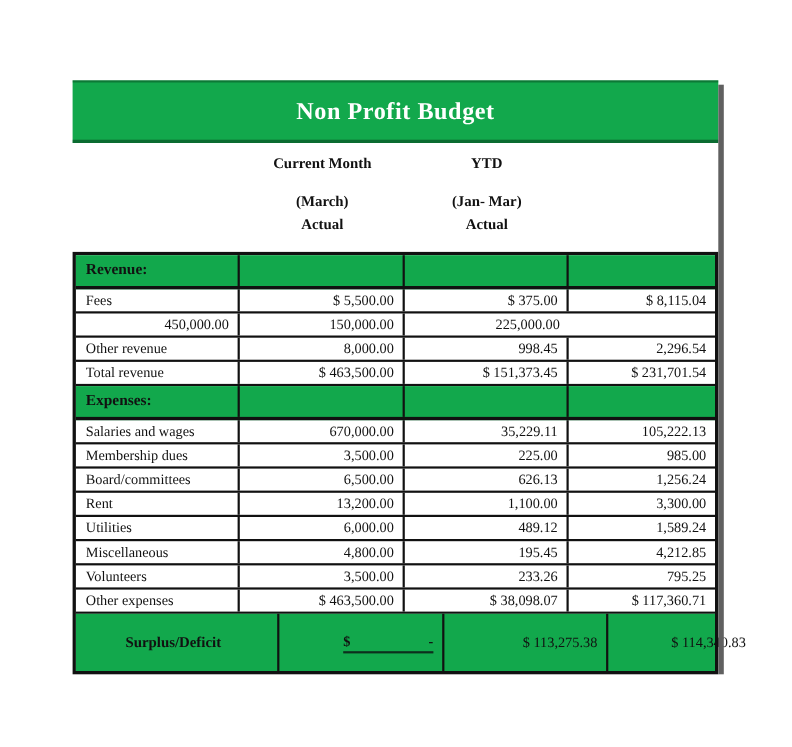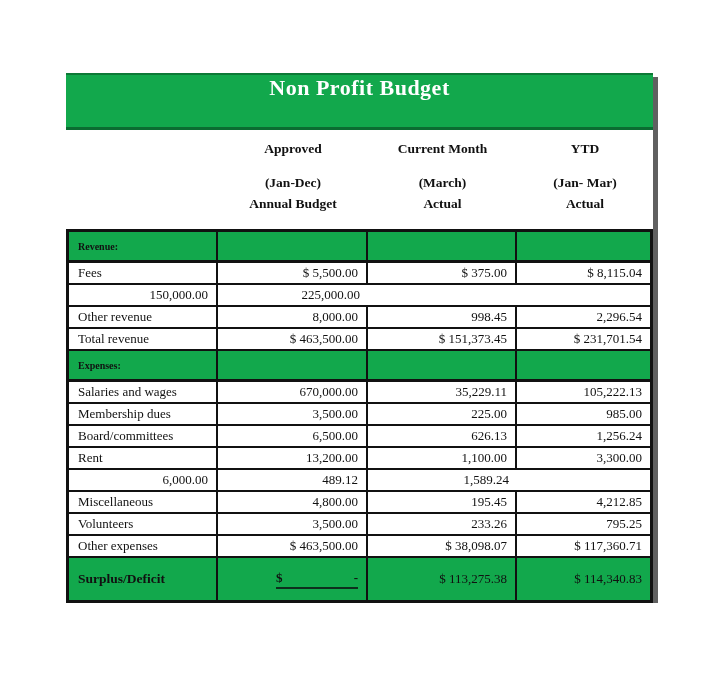"Non Profit Budget" .title-bar { align-items: flex-start -> center }
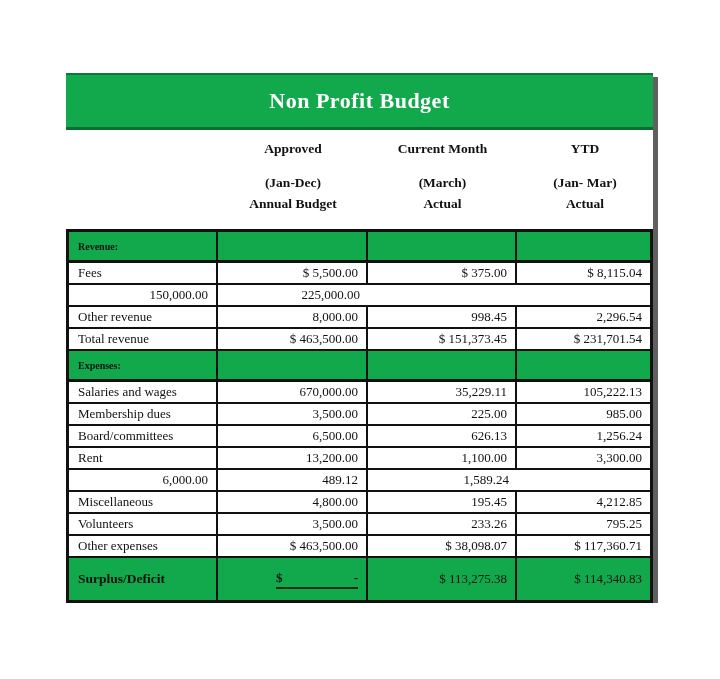"Approved" div.hcell { html: <div> <div>Approved</div> <div>(Jan-Dec)</div> <div>Annual Budget</div> </div> -> none }
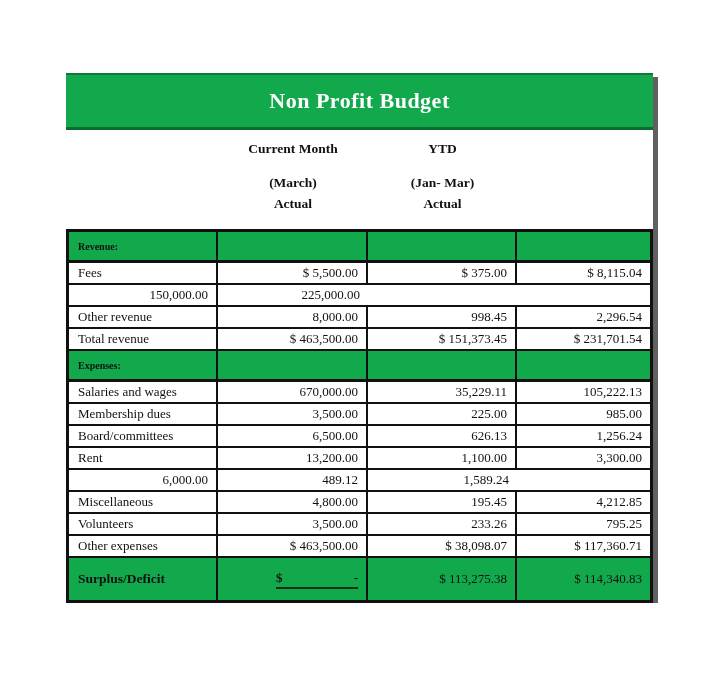"Revenue:" .section-row .label-cell { font-size: 10px -> 14px }
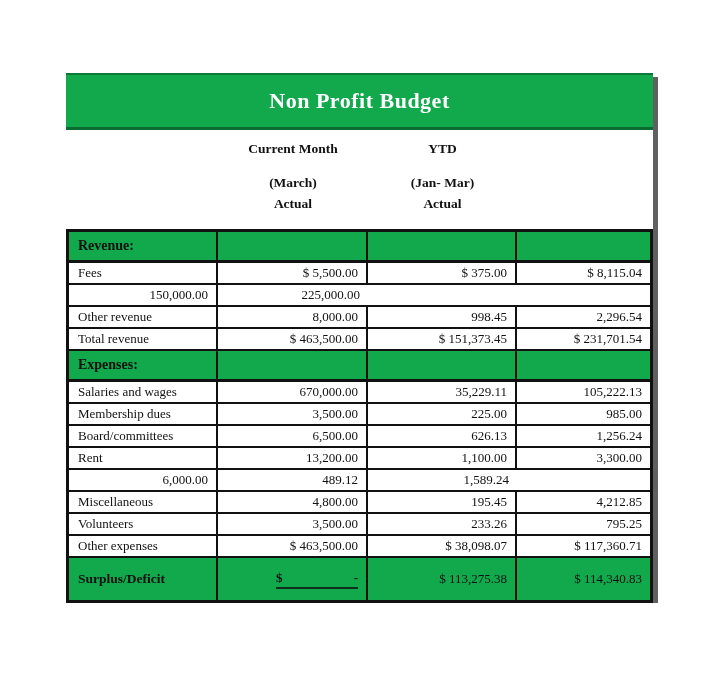"450,000.00" div.cell { html: none -> <div>450,000.00</div> }
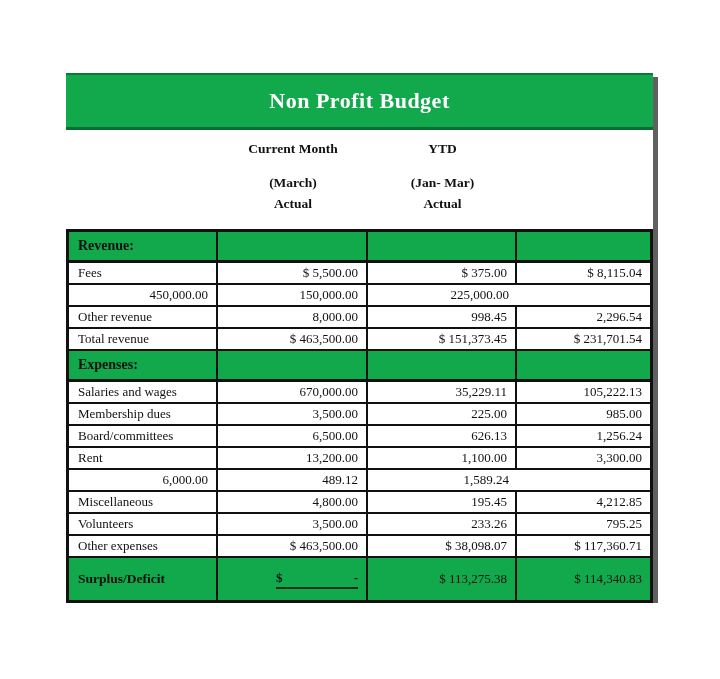"Utilities" div.cell { html: none -> <div>Utilities</div> }
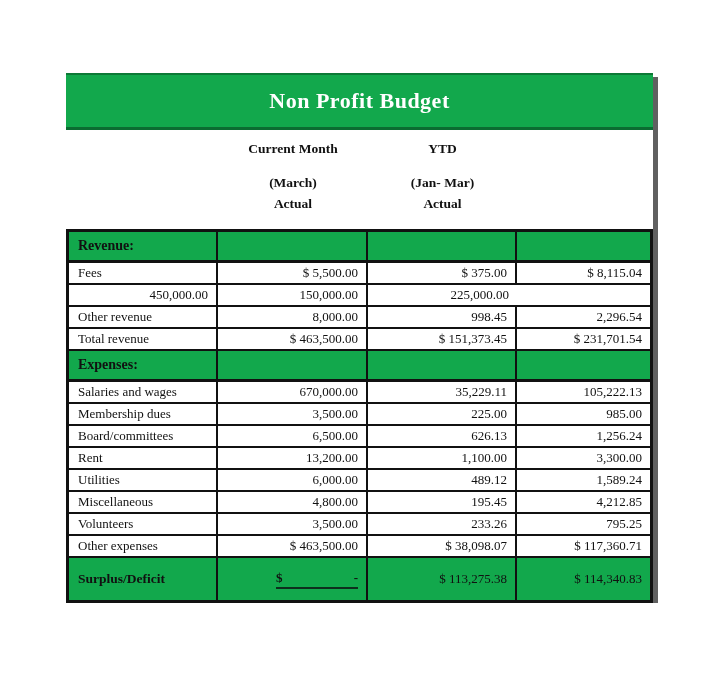"Surplus/Deficit" .surplus-row { height: 42px -> 52px; padding-left: none -> 36px }
